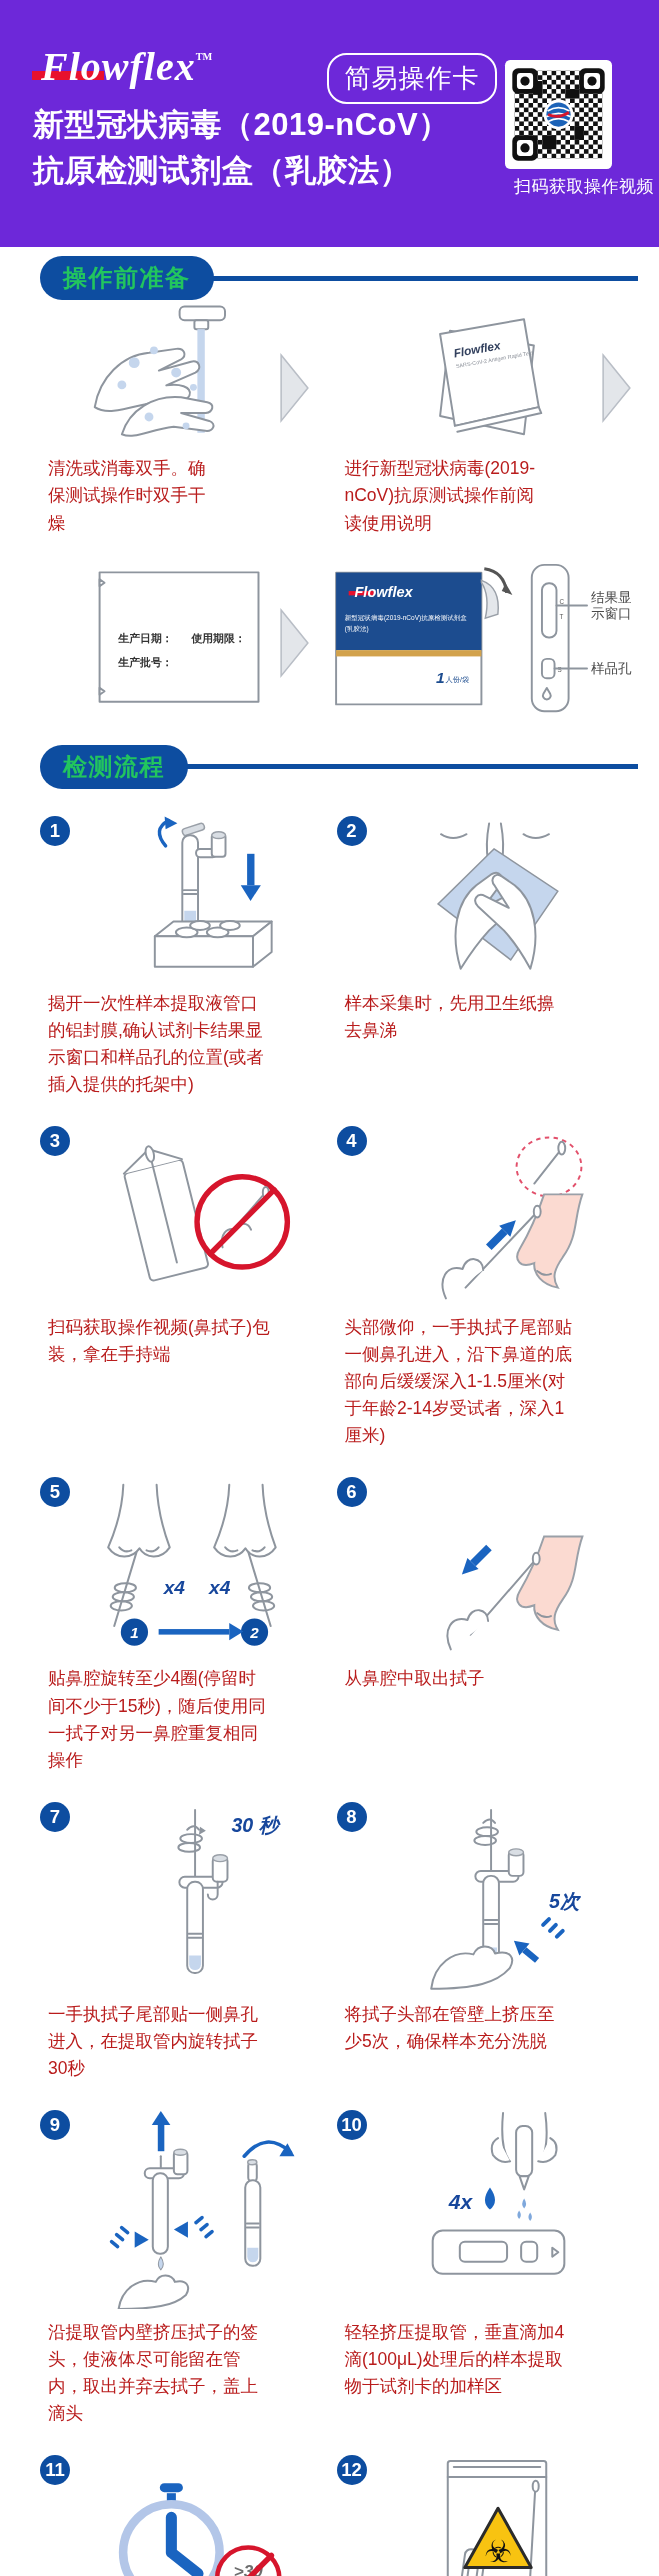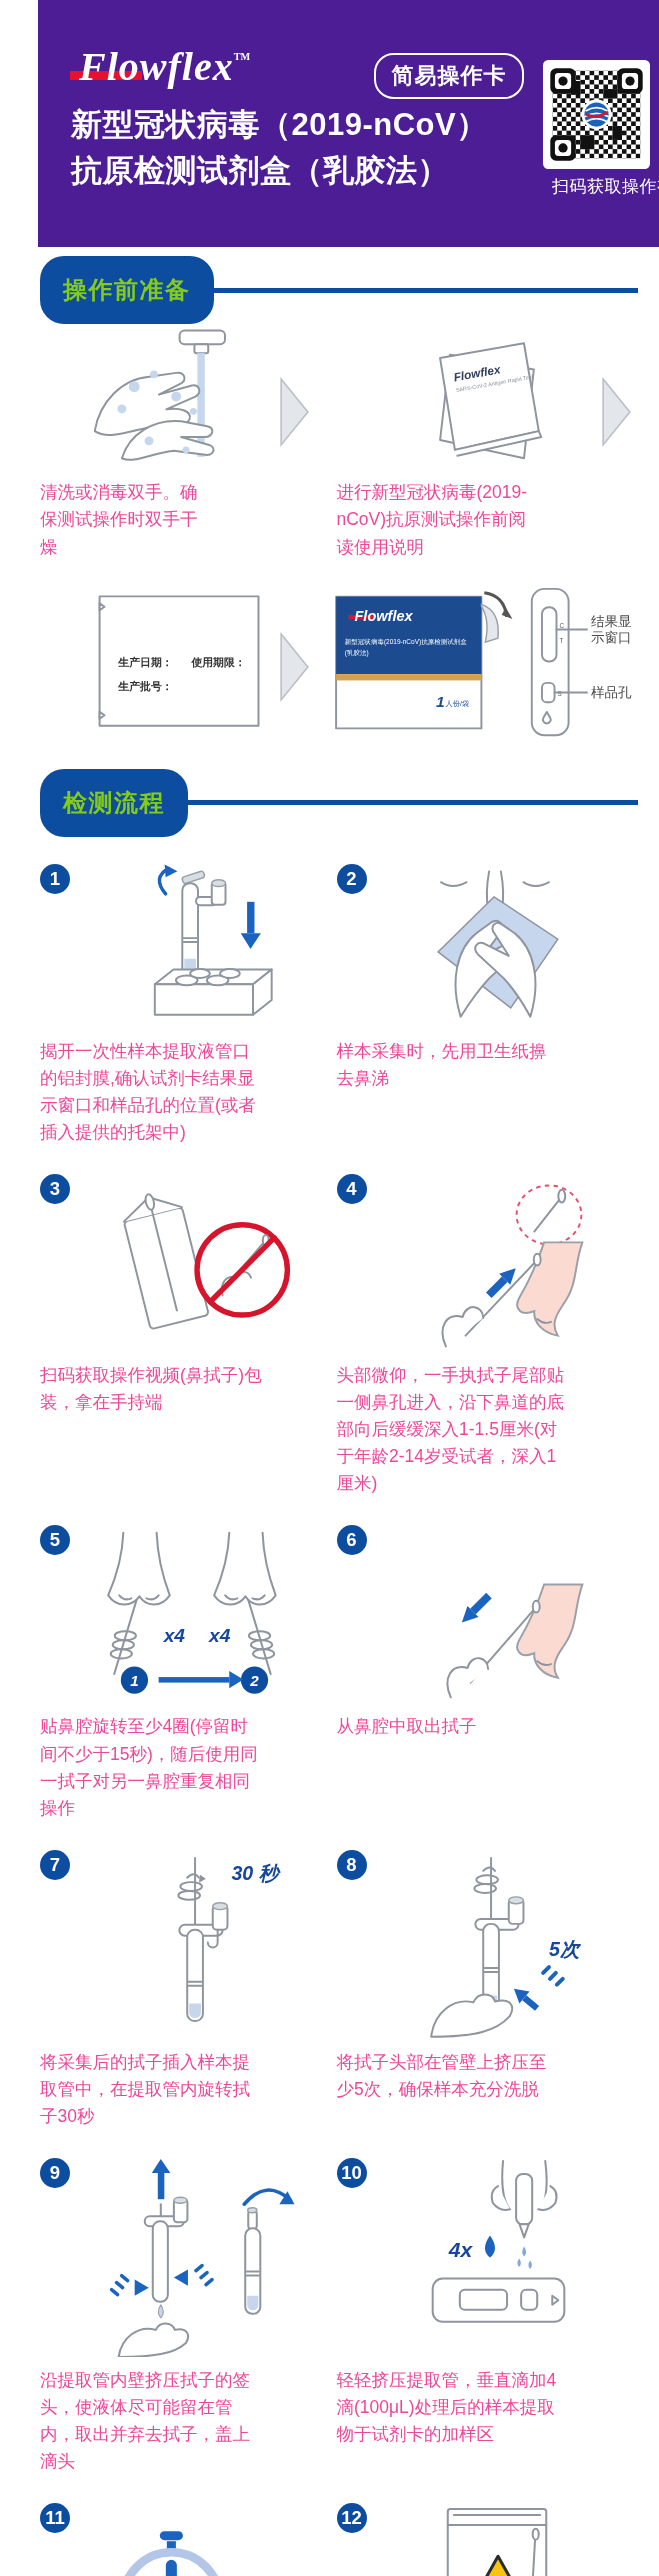"FlowflexTM" .header { background: #4c1d95 -> #6d28d9; margin-left: 38px -> none }
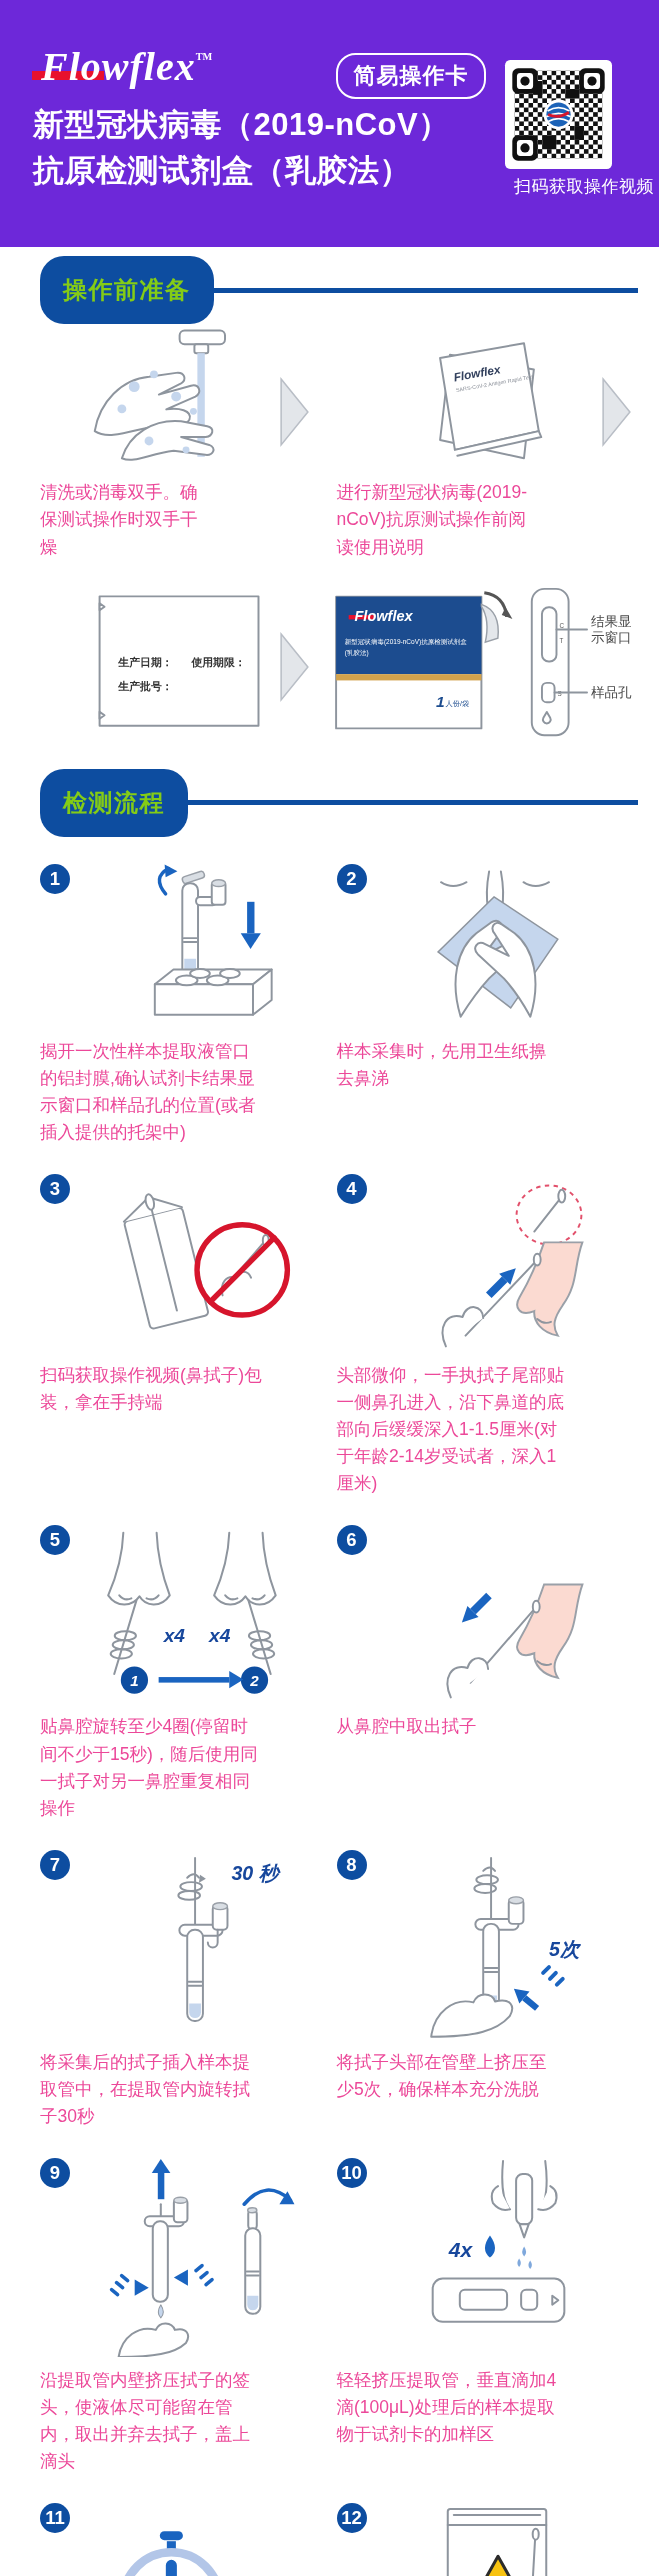"简易操作卡" .badge { font-size: 22px -> 26px; font-weight: bold -> normal; left: 336px -> 327px }
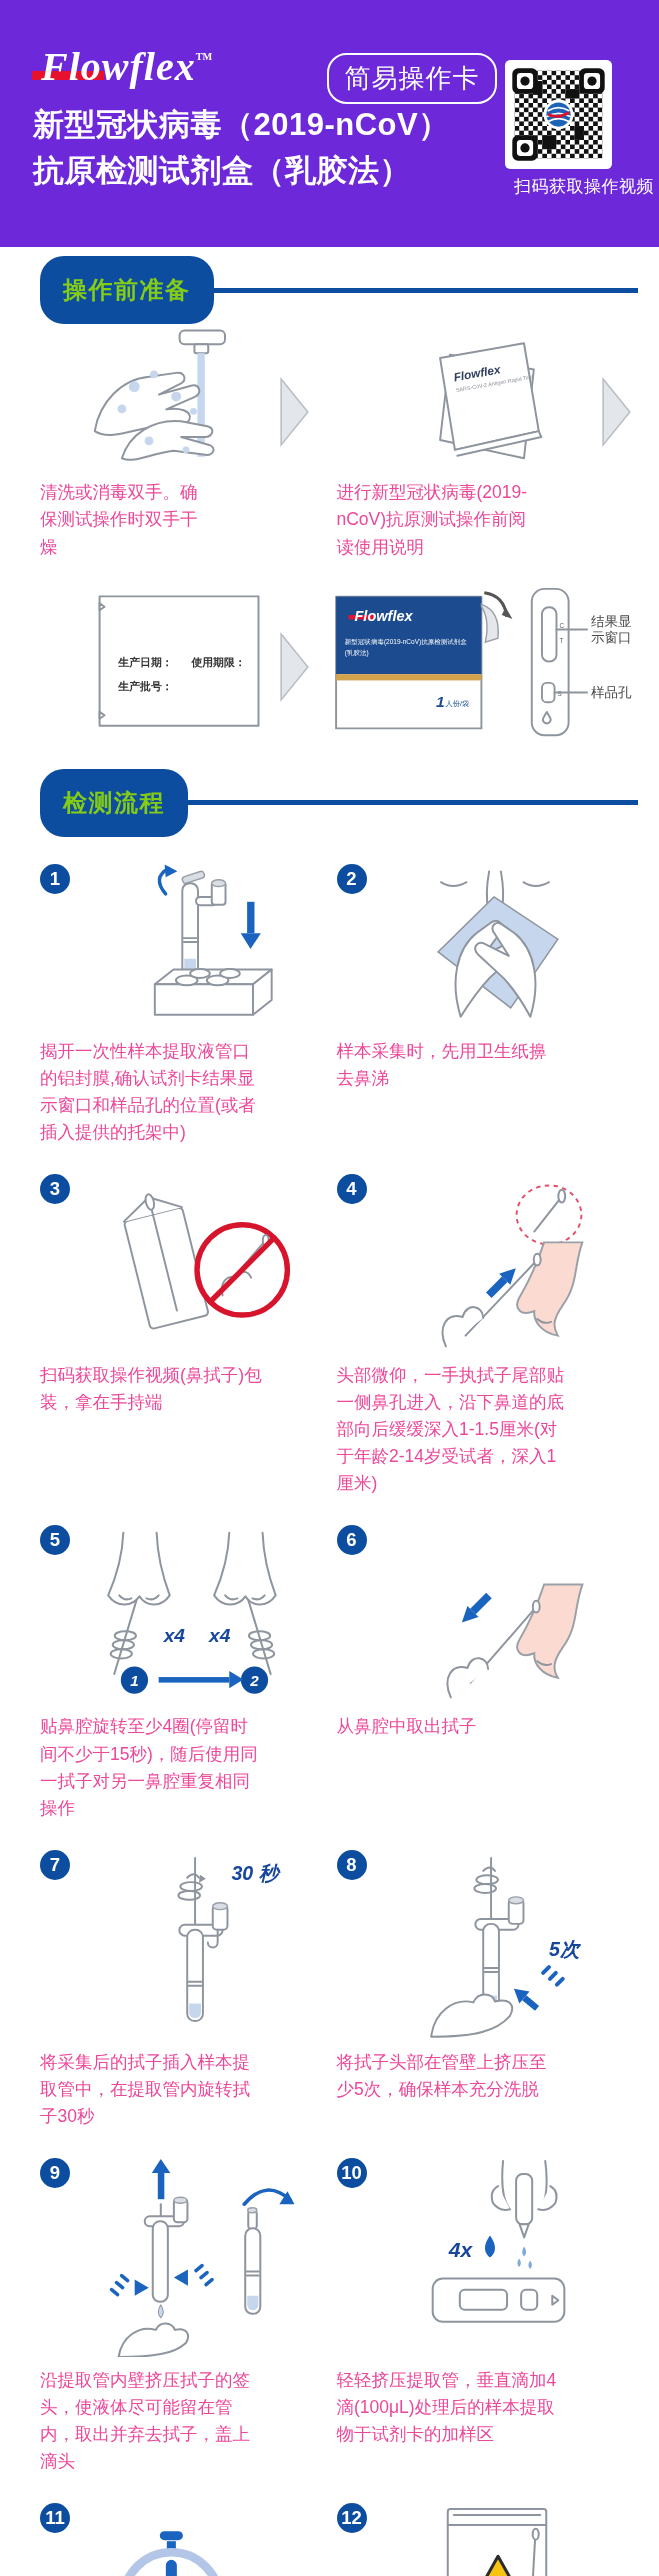"操作前准备" .section-pill { color: #84cc16 -> #22c55e; padding: 18px 23px -> 6px 23px }
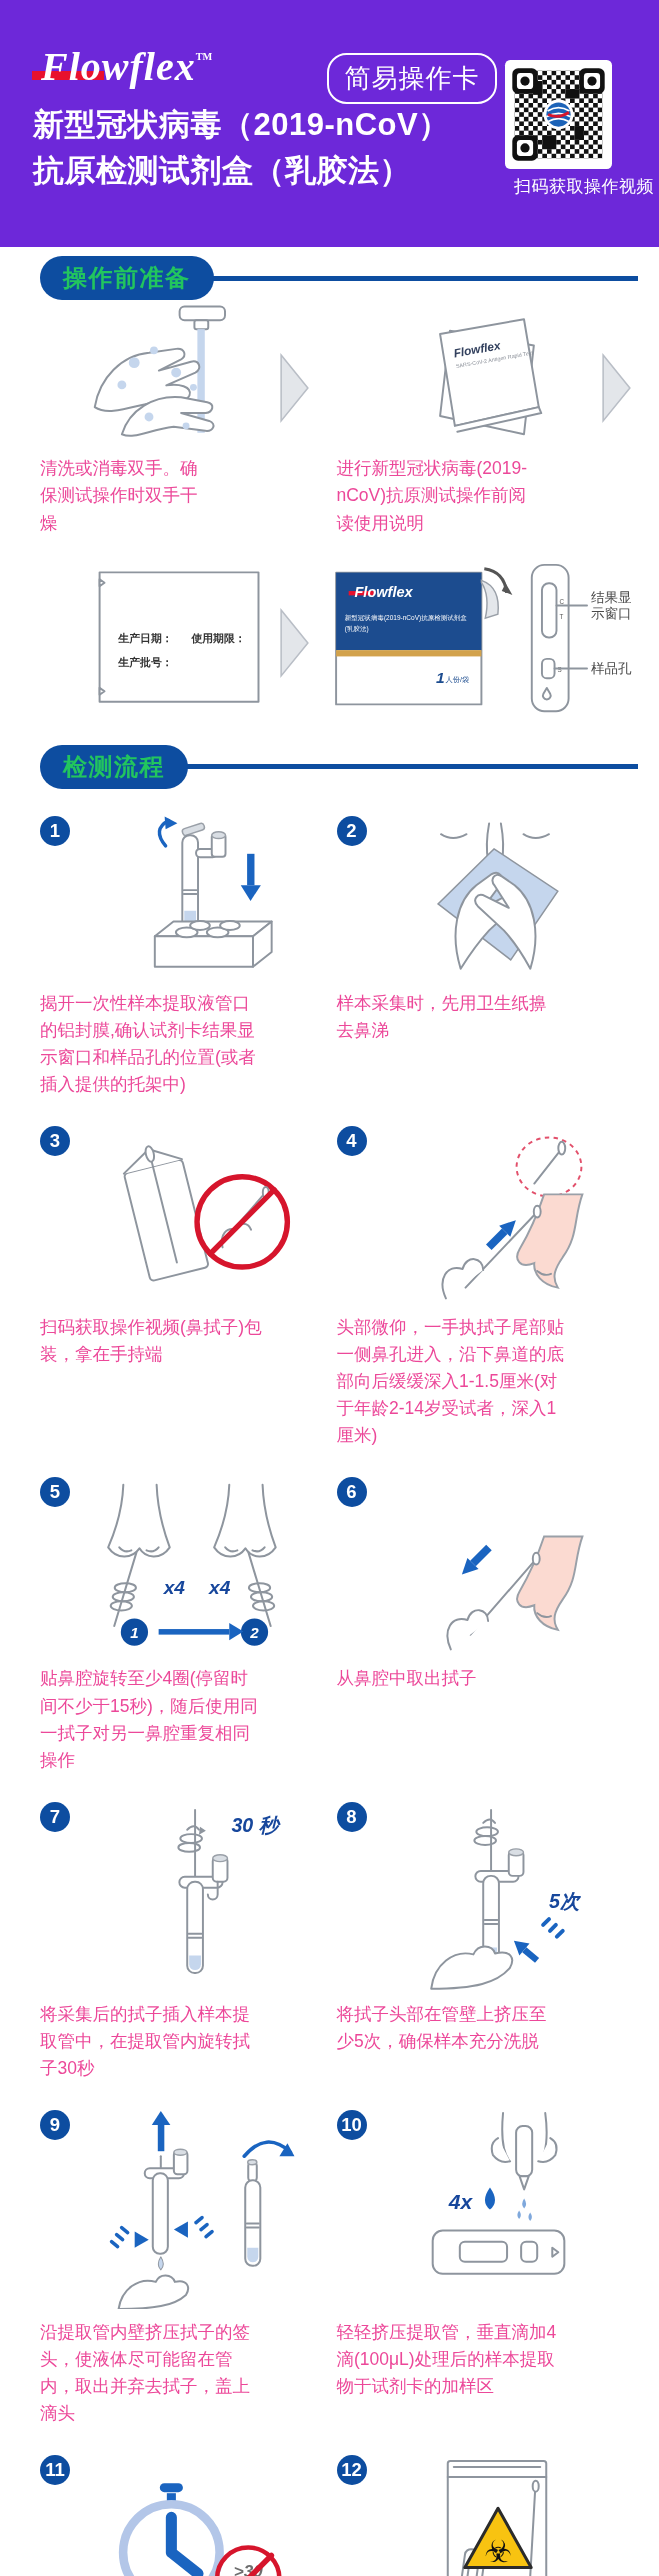"清洗或消毒双手。确保测试操作时双手干燥" .cap { color: #ec4899 -> #b91c1c; margin-left: none -> 8px }
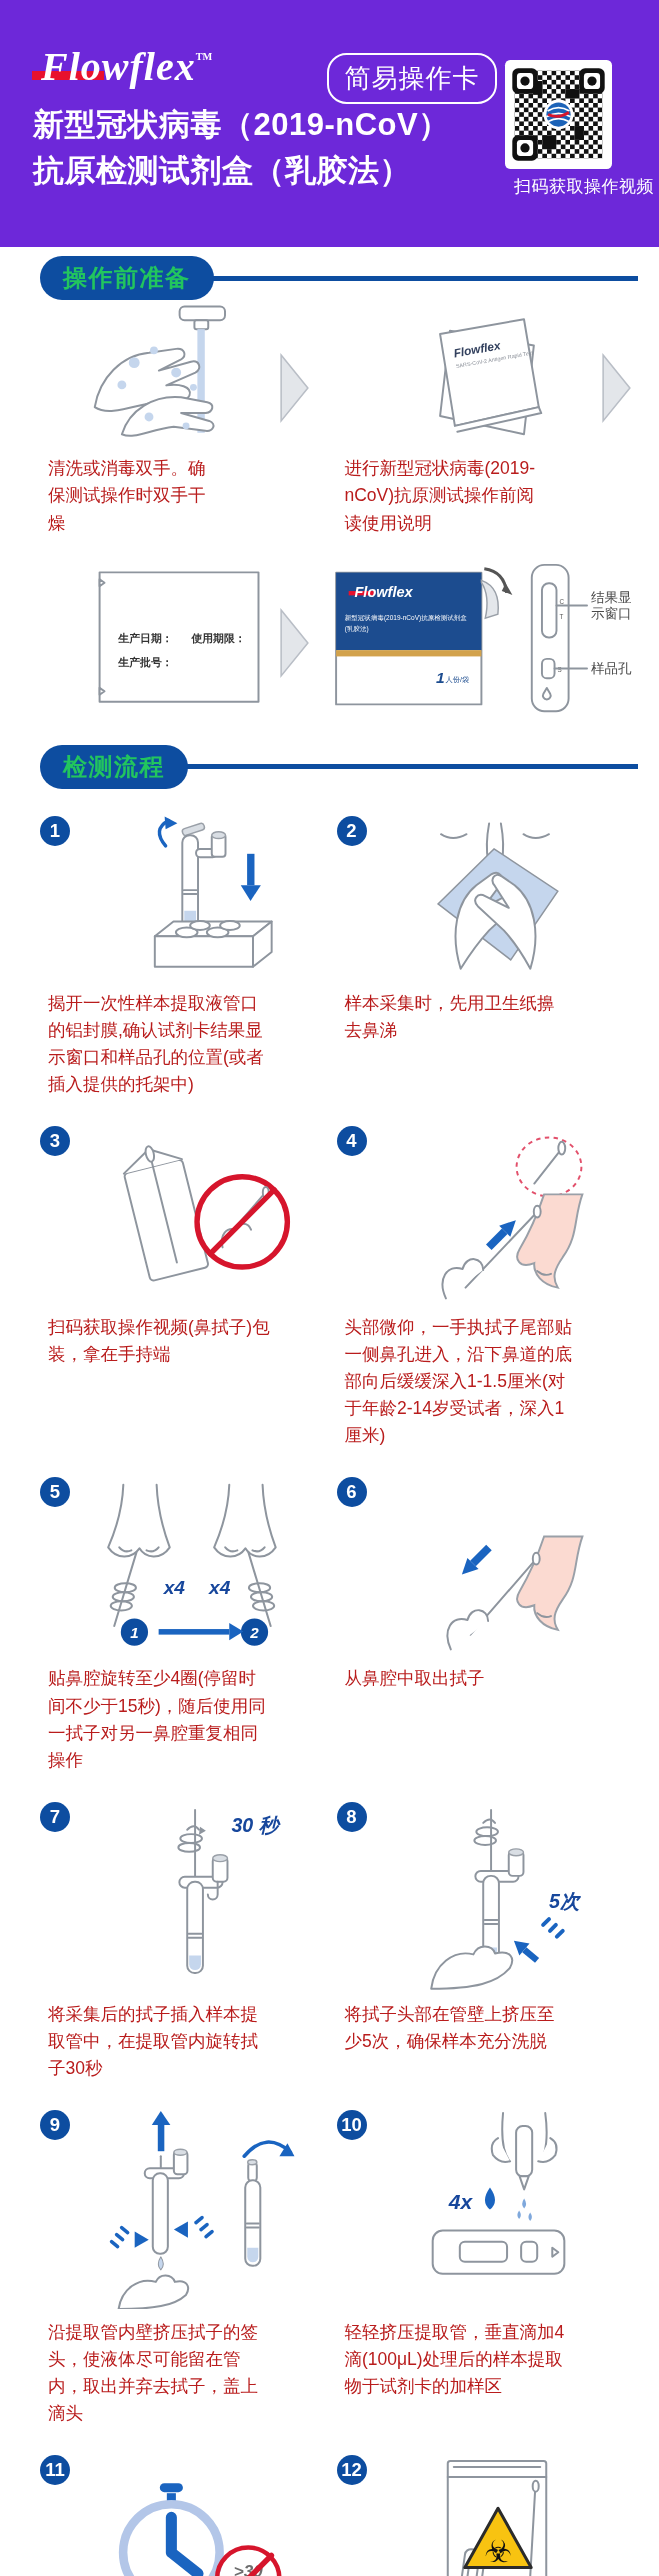"将采集后的拭子插入样本提取管中，在提取管内旋转拭子30秒" div.cap { text: 将采集后的拭子插入样本提取管中 -> 一手执拭子尾部贴一侧鼻孔进入 }
